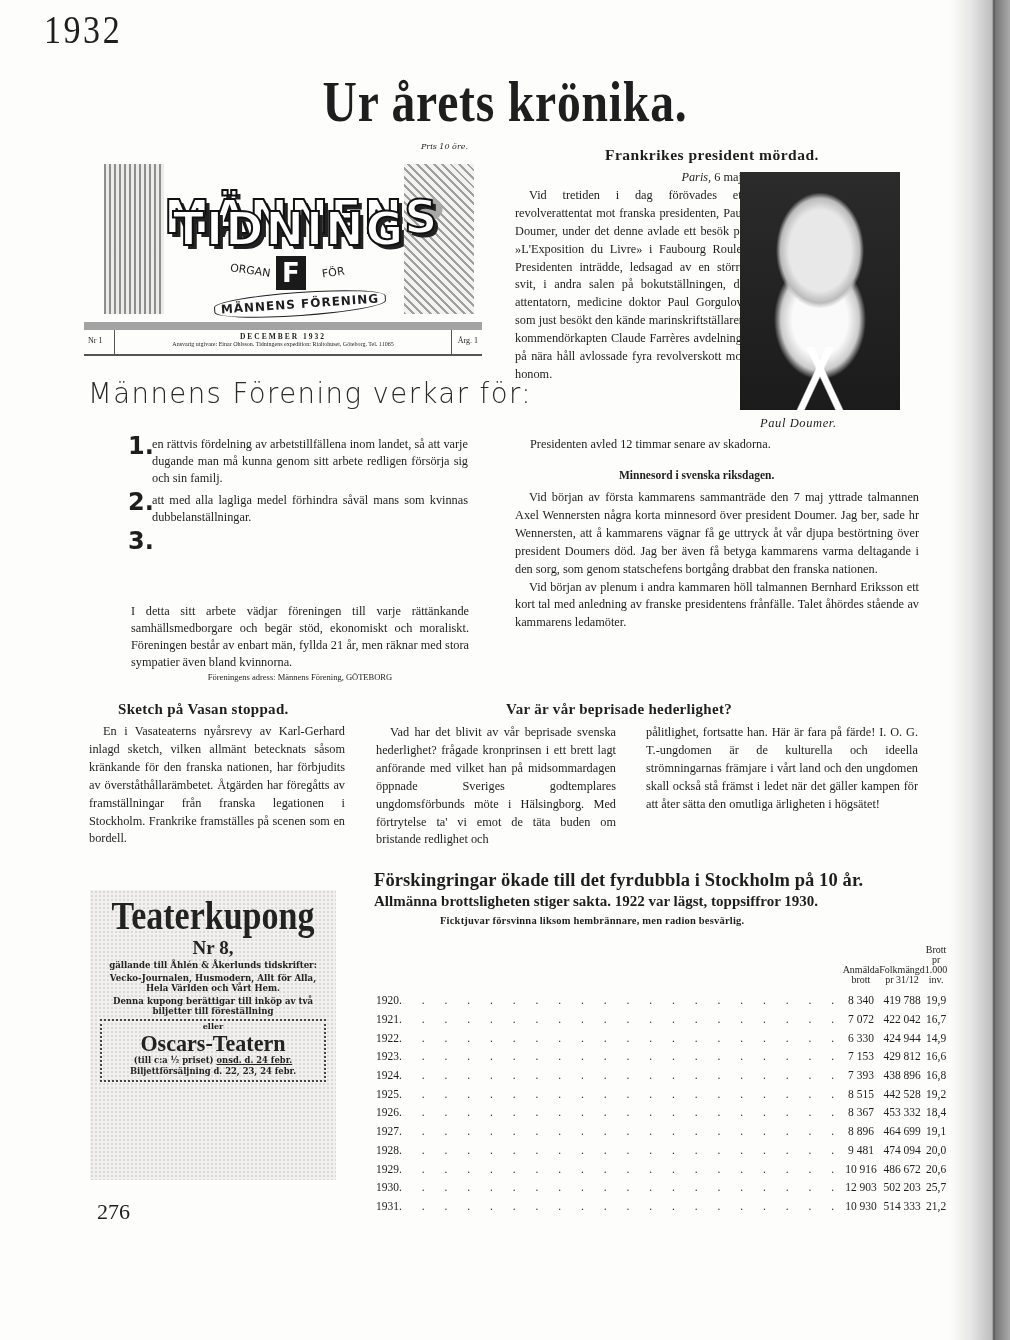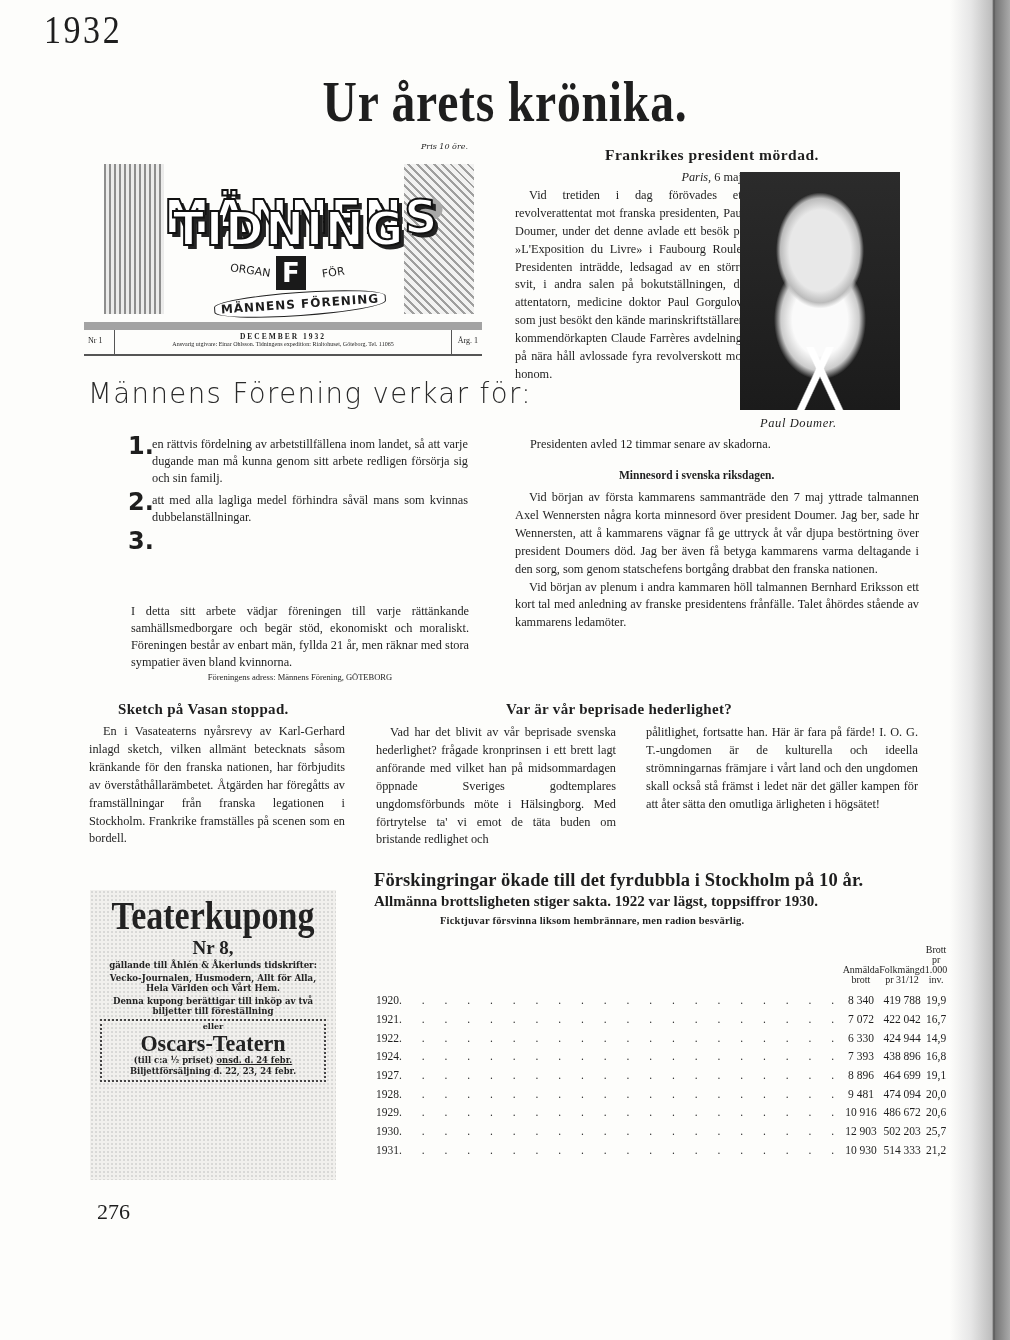"1923" tr { html: none -> <tr> <td>1923</td> <td>. . . . . . . . . . . . . . . . . . . .</td> <td>7 153</td> <td>429 812</td> <td>16,6</td> </tr> }
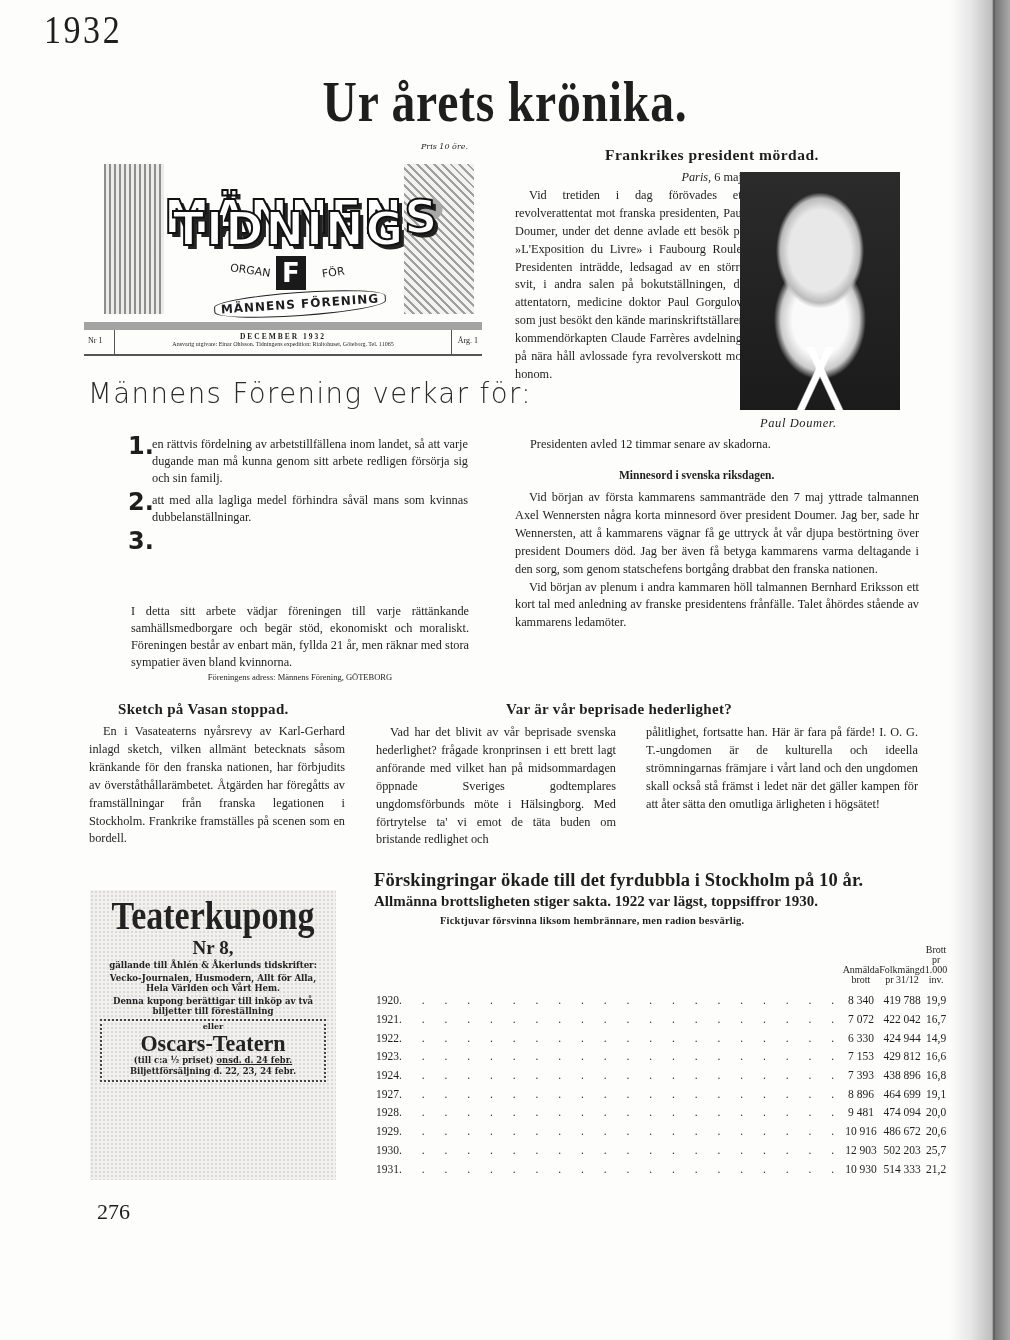"1925" tr { html: none -> <tr> <td>1925</td> <td>. . . . . . . . . . . . . . . . . . . .</td> <td>8 515</td> <td>442 528</td> <td>19,2</td> </tr> }
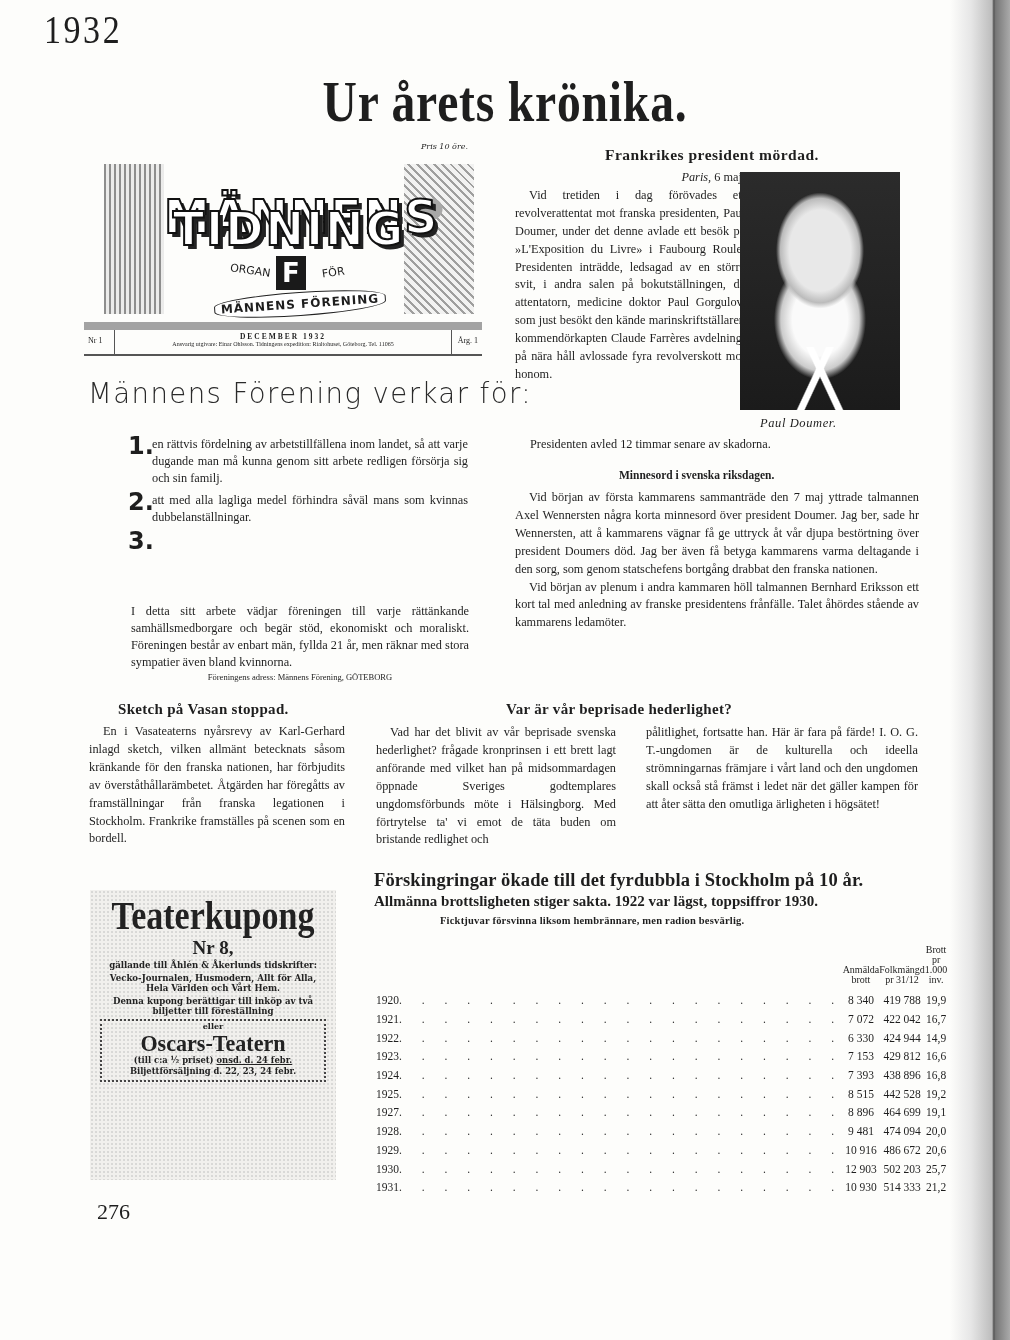"1926" tr { html: none -> <tr> <td>1926</td> <td>. . . . . . . . . . . . . . . . . . . .</td> <td>8 367</td> <td>453 332</td> <td>18,4</td> </tr> }
